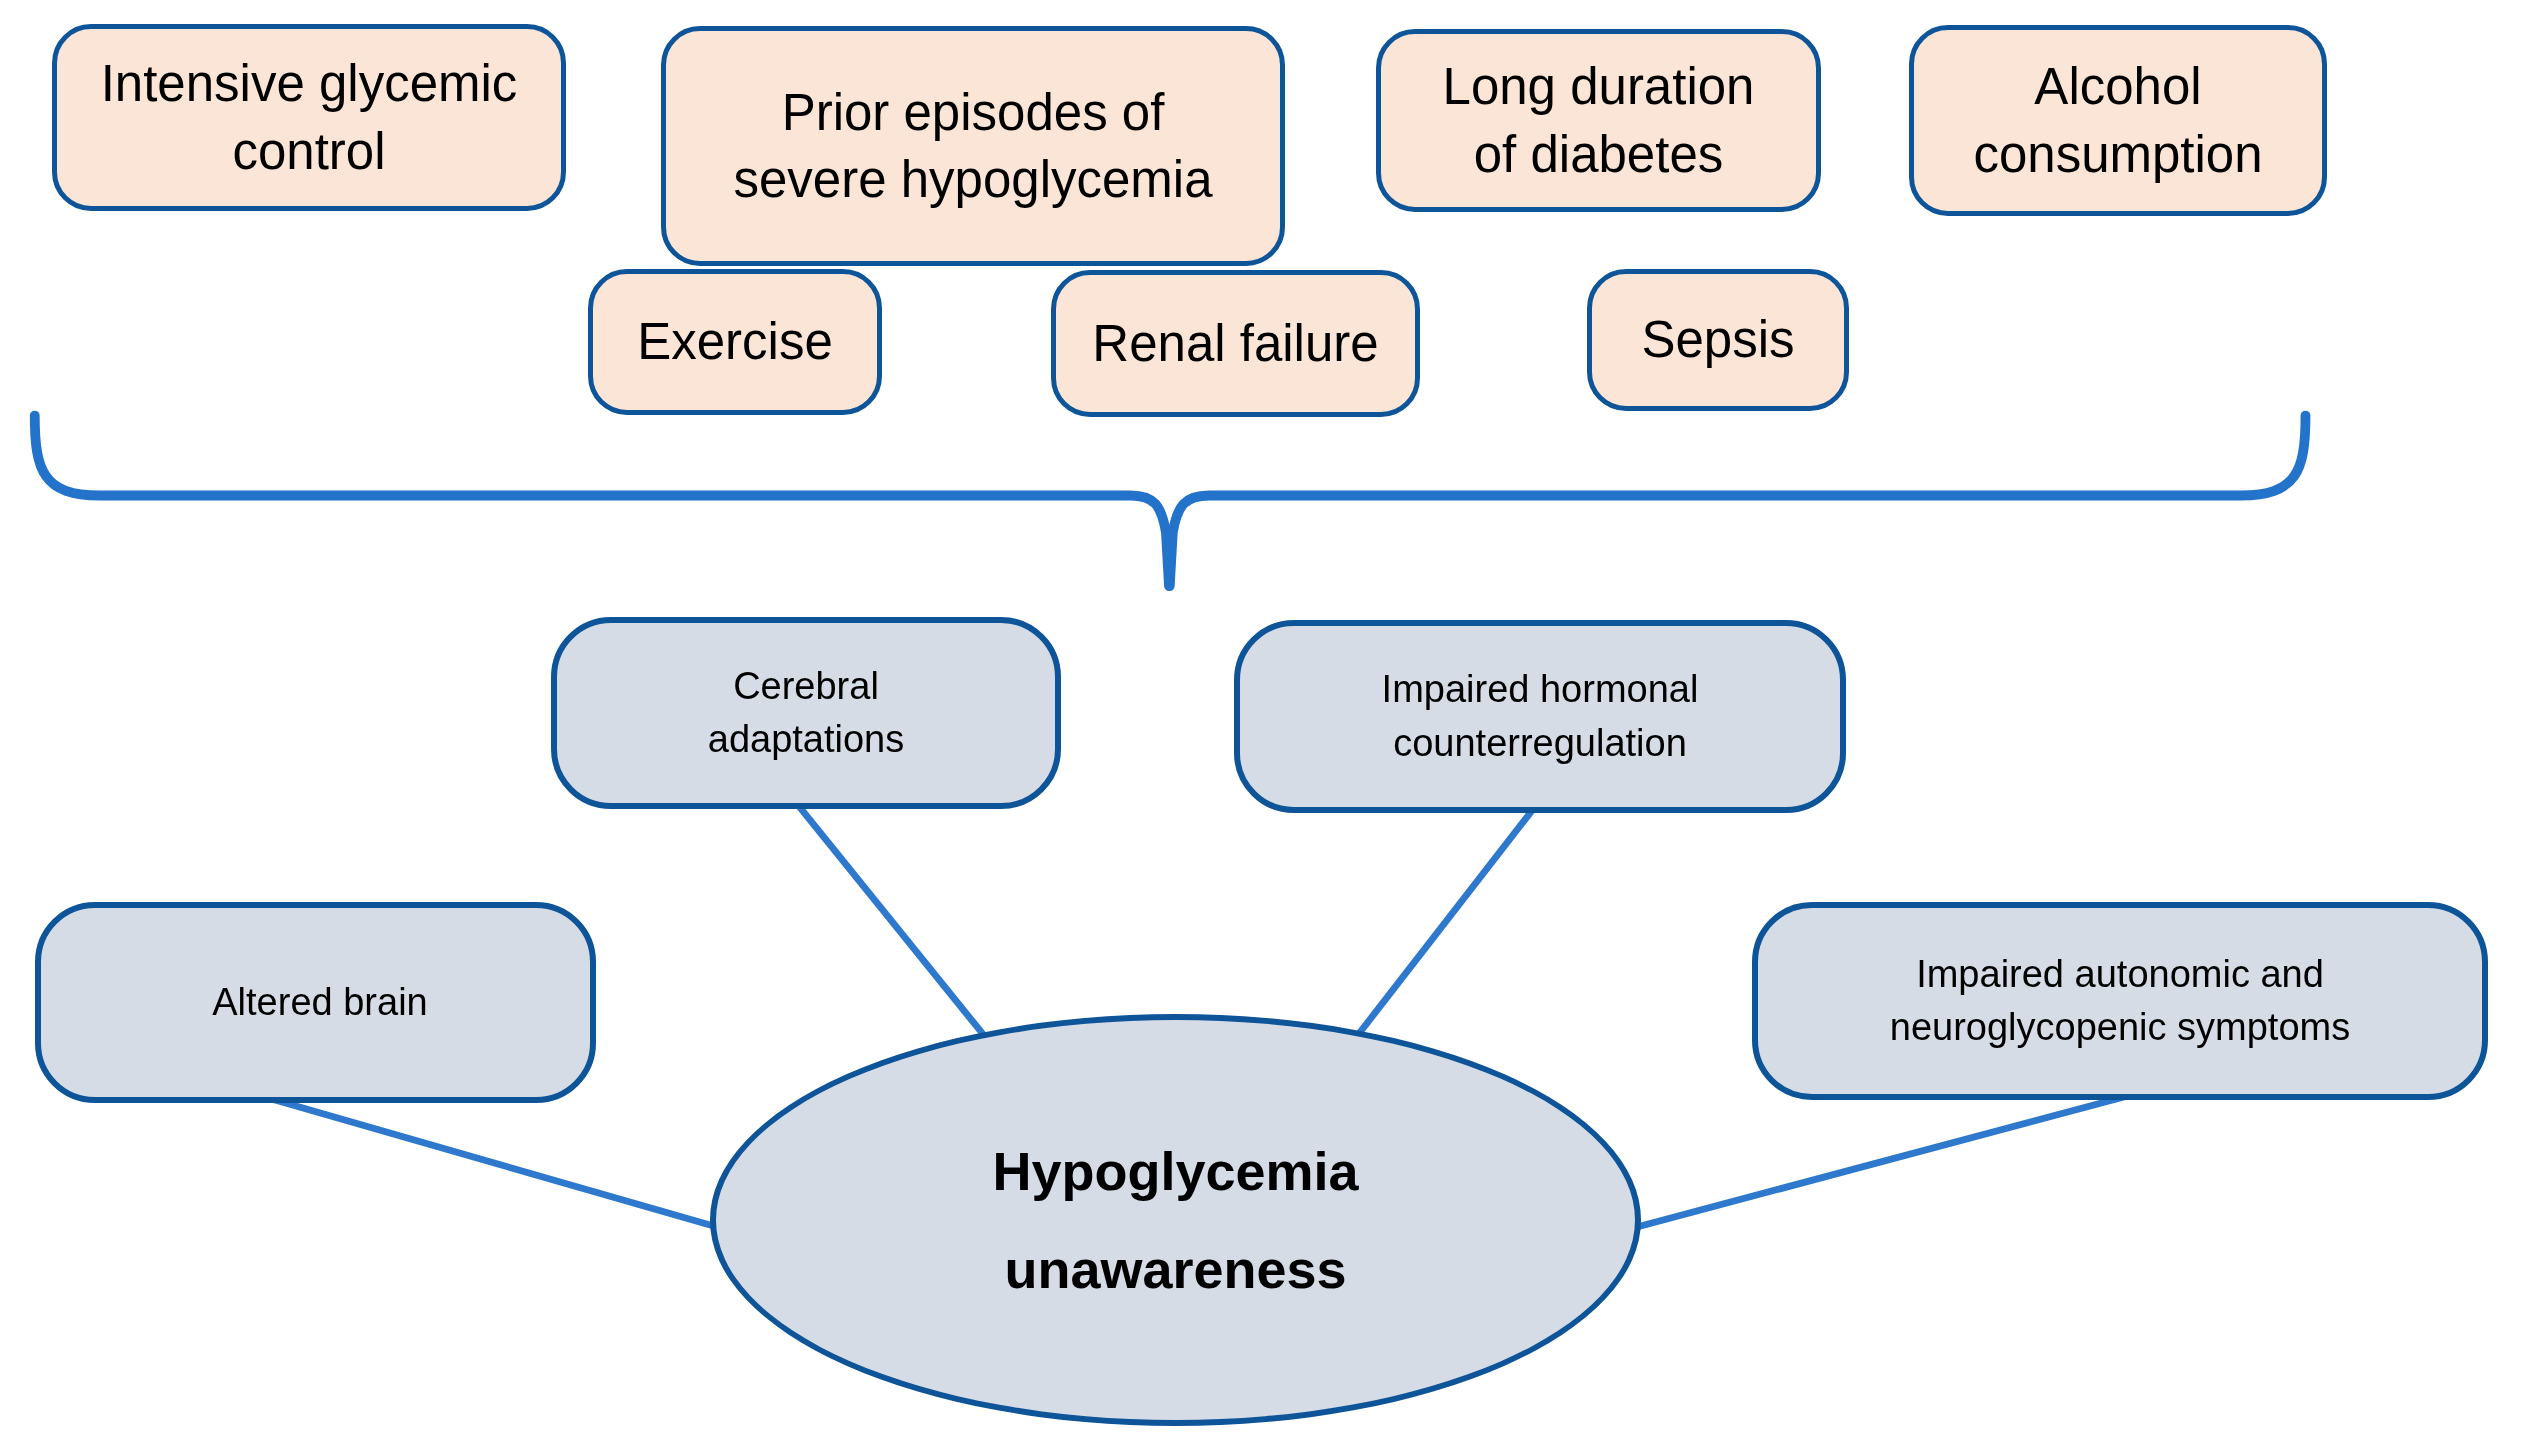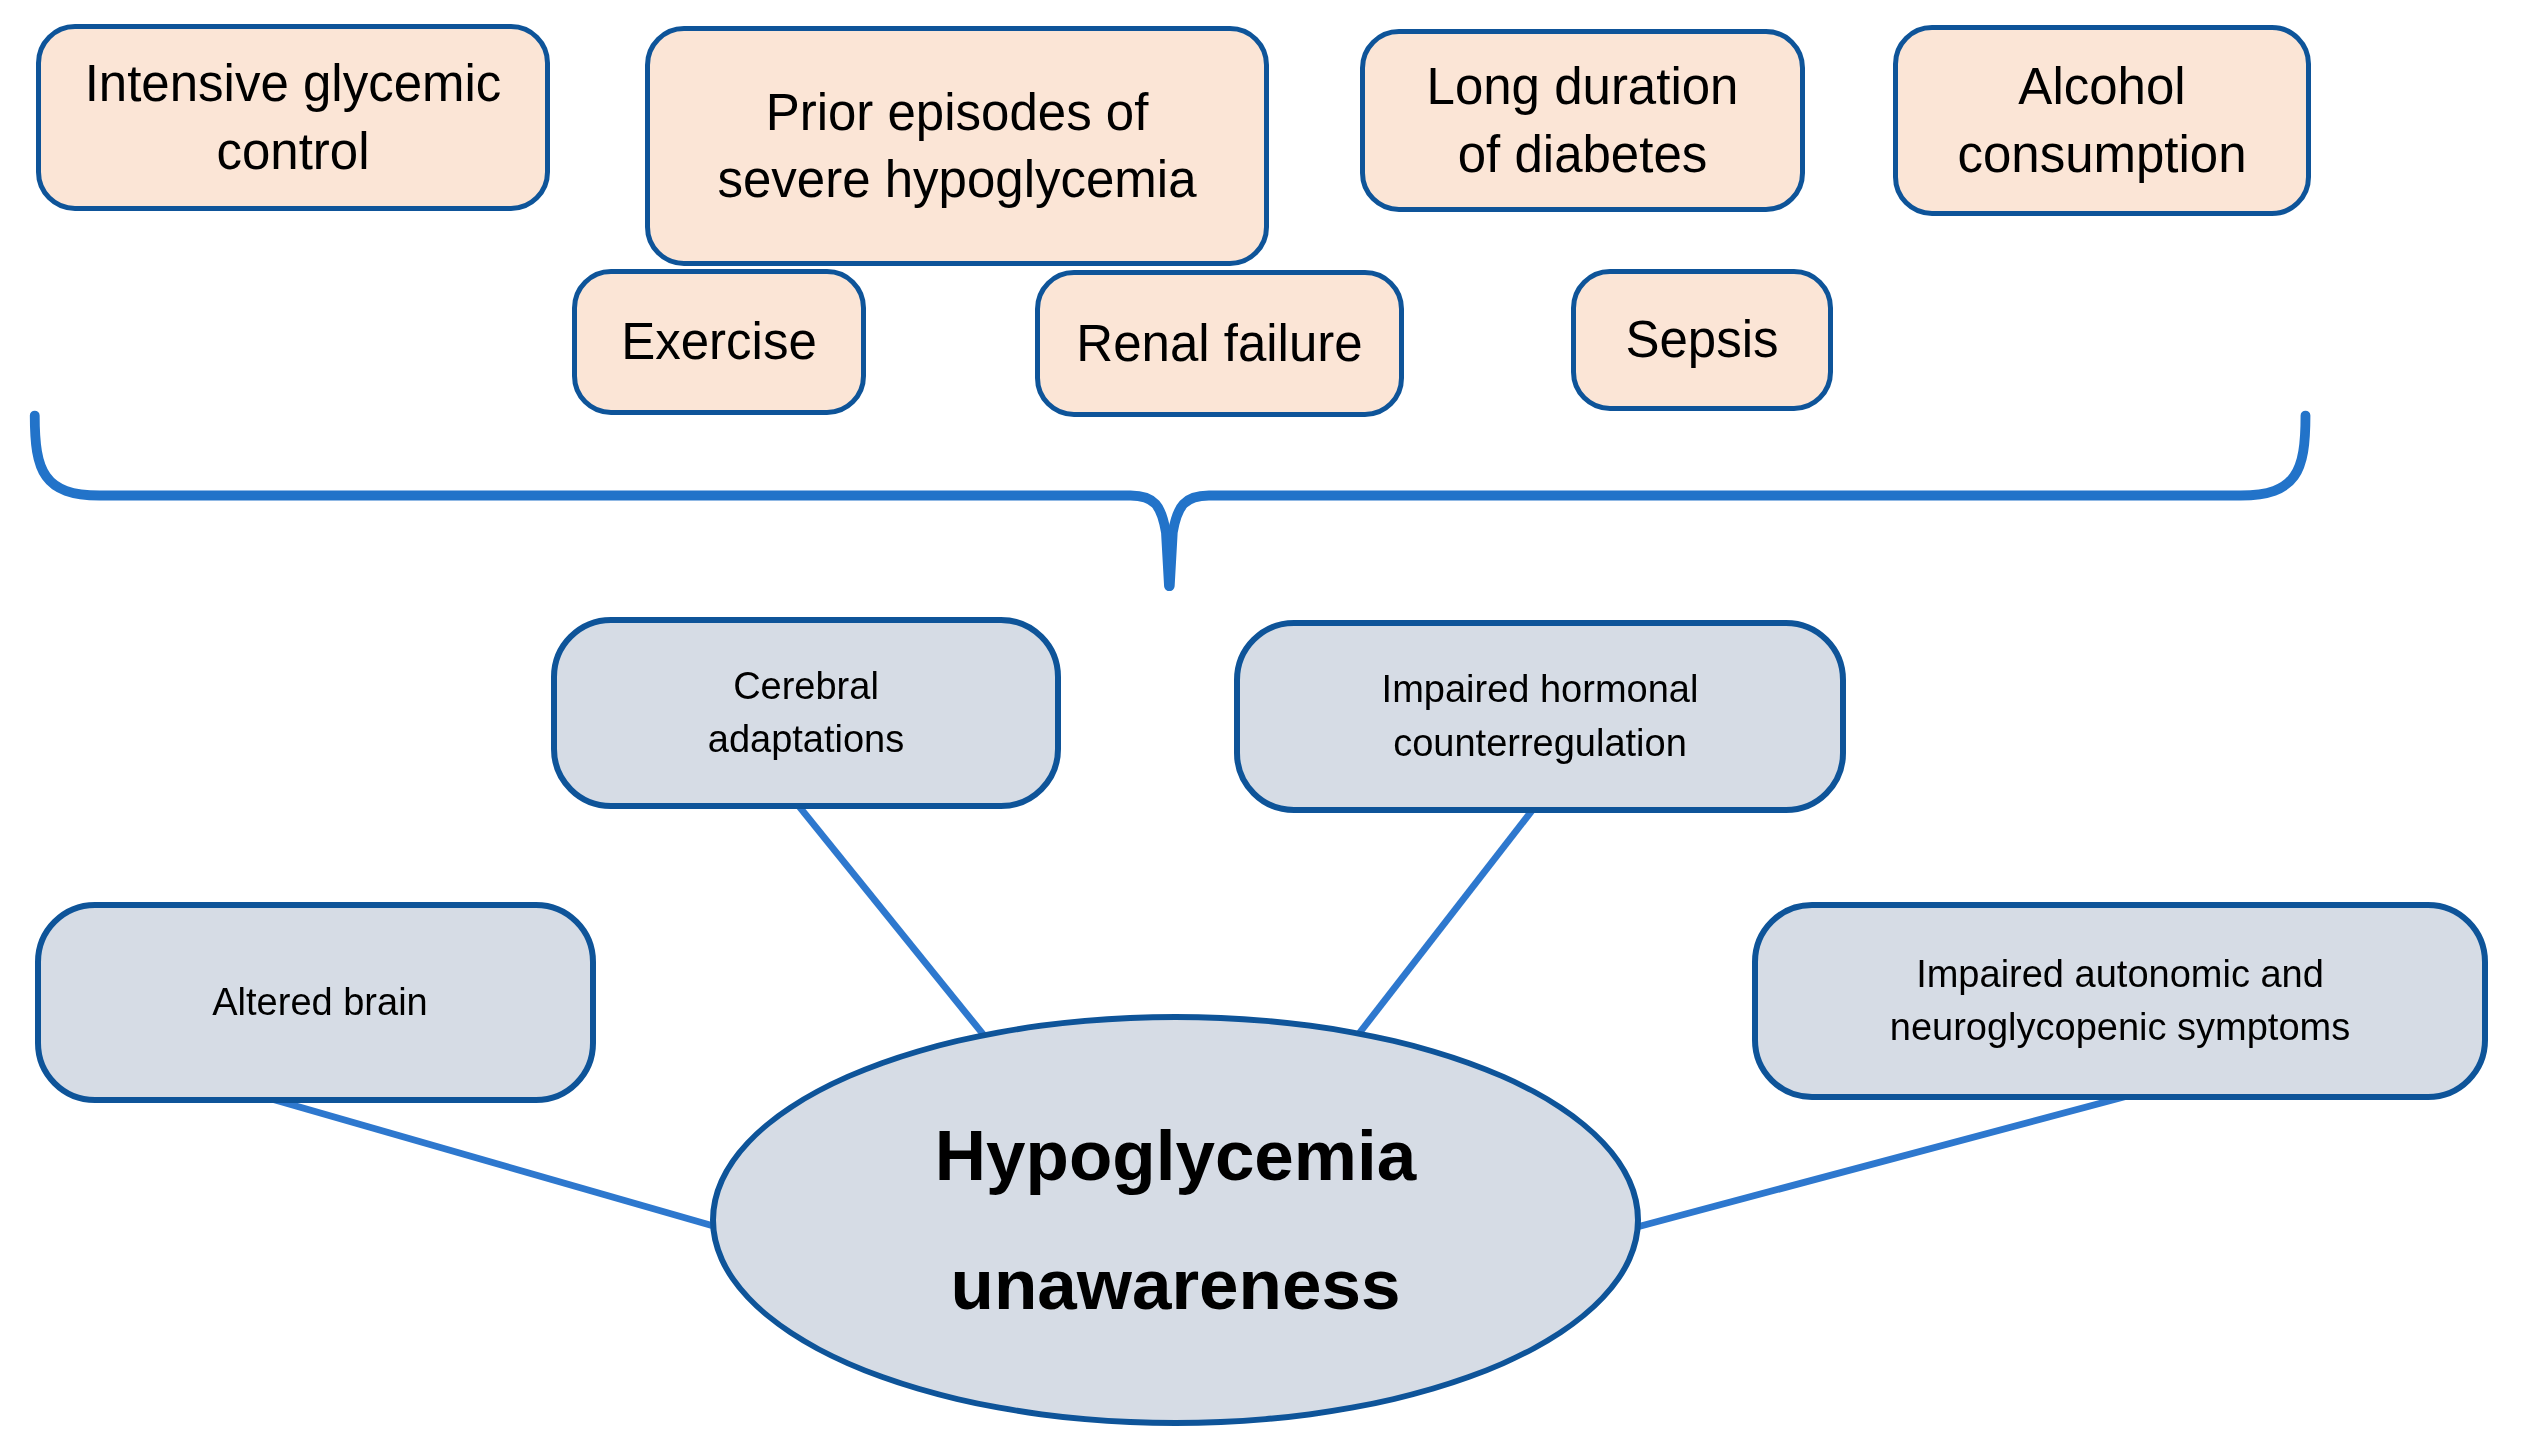"Intensive glycemic" .peach { margin-left: none -> 16px }
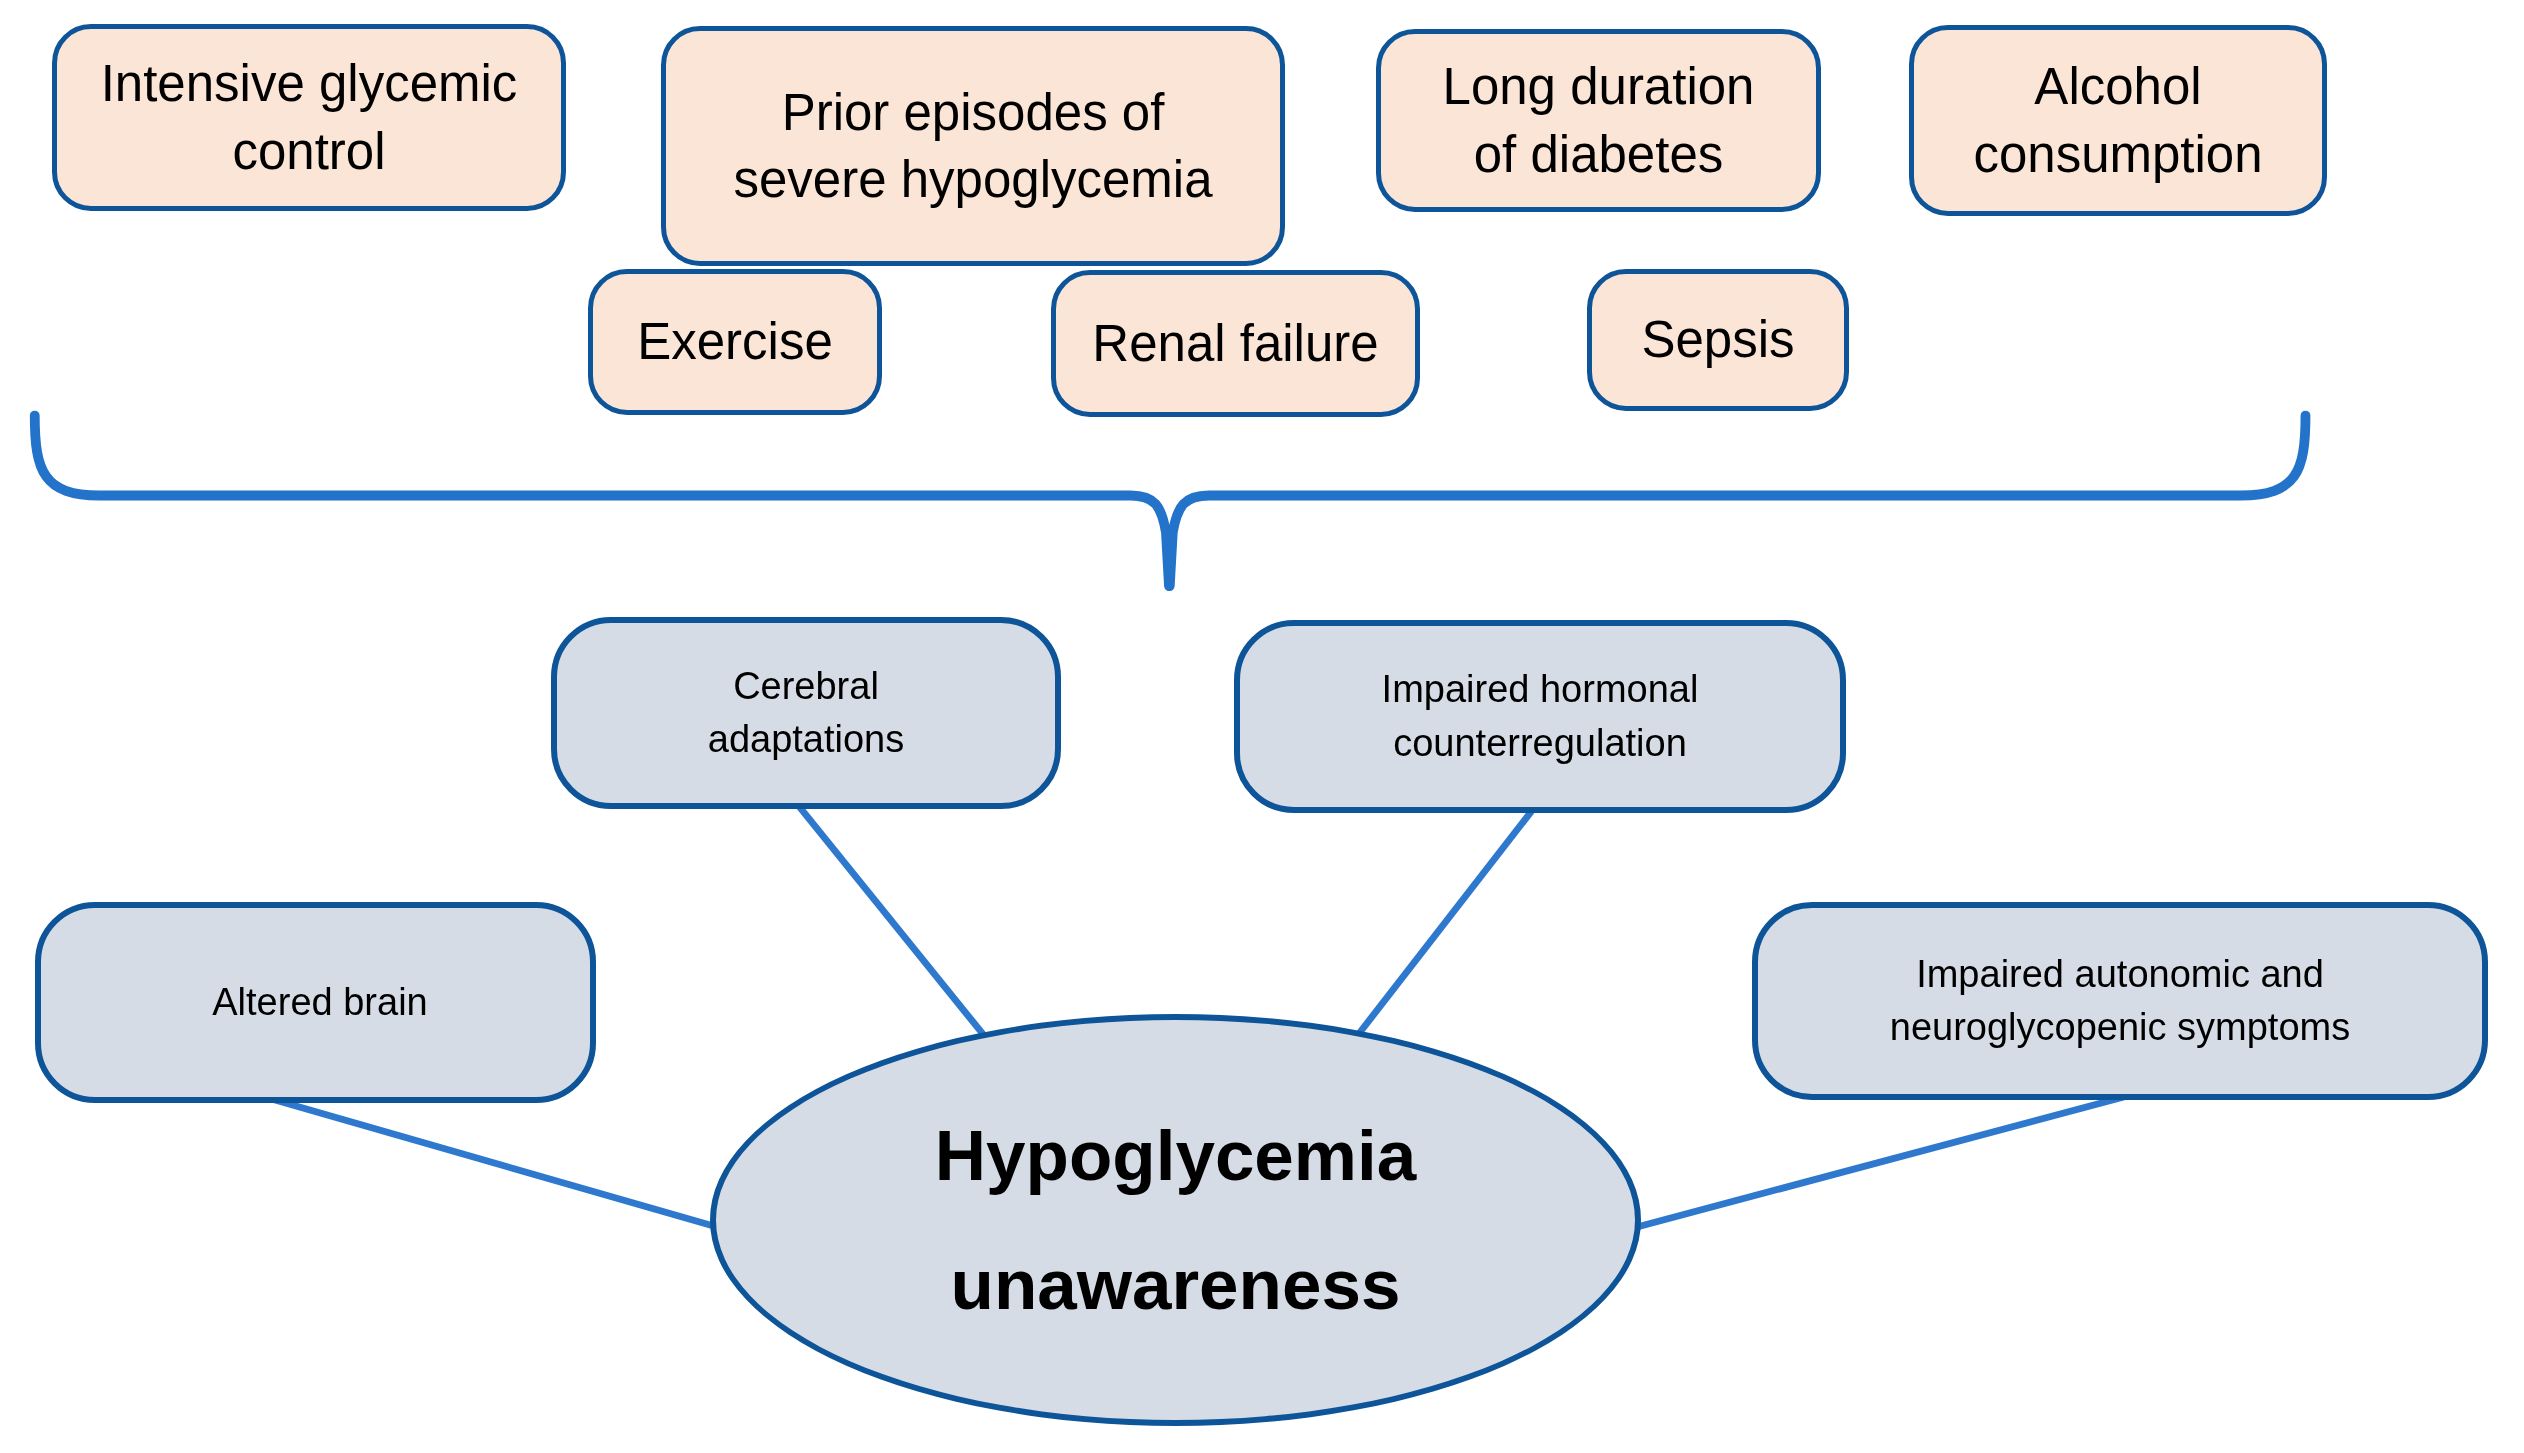"Hypoglycemia" .ellipse { font-size: 71px -> 54px }
